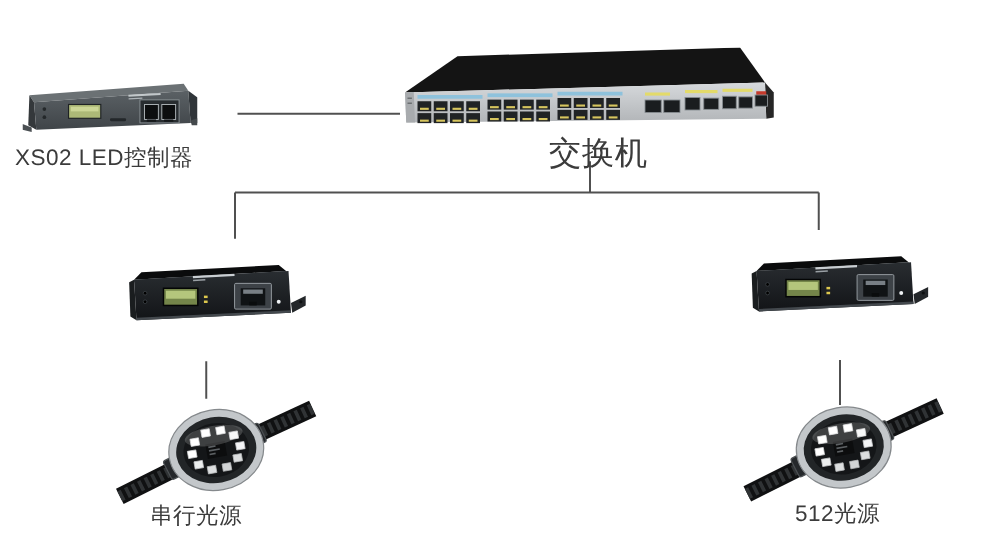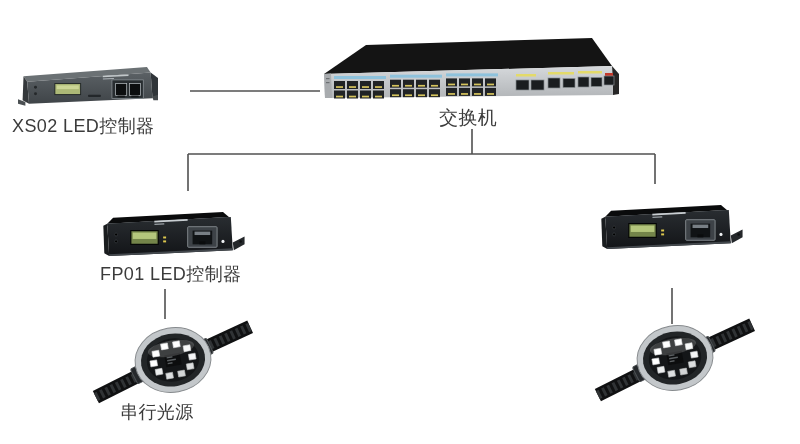"交换机" .lbl-switch { font-size: 19px -> 26px }
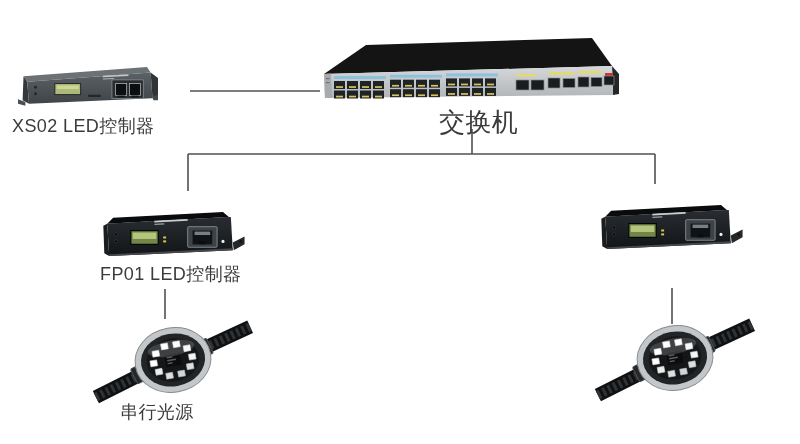"FP01 LED控制器" div.lbl { html: <div>FP01 LED控制器</div> -> none }
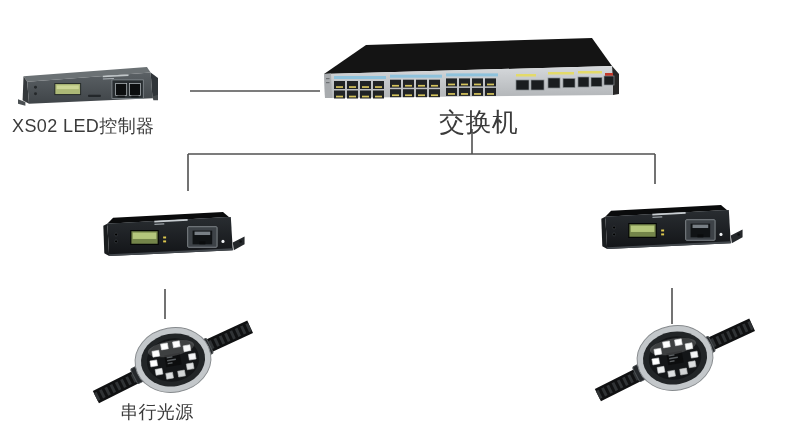"512光源" div.lbl { html: none -> <div>512光源</div> }
